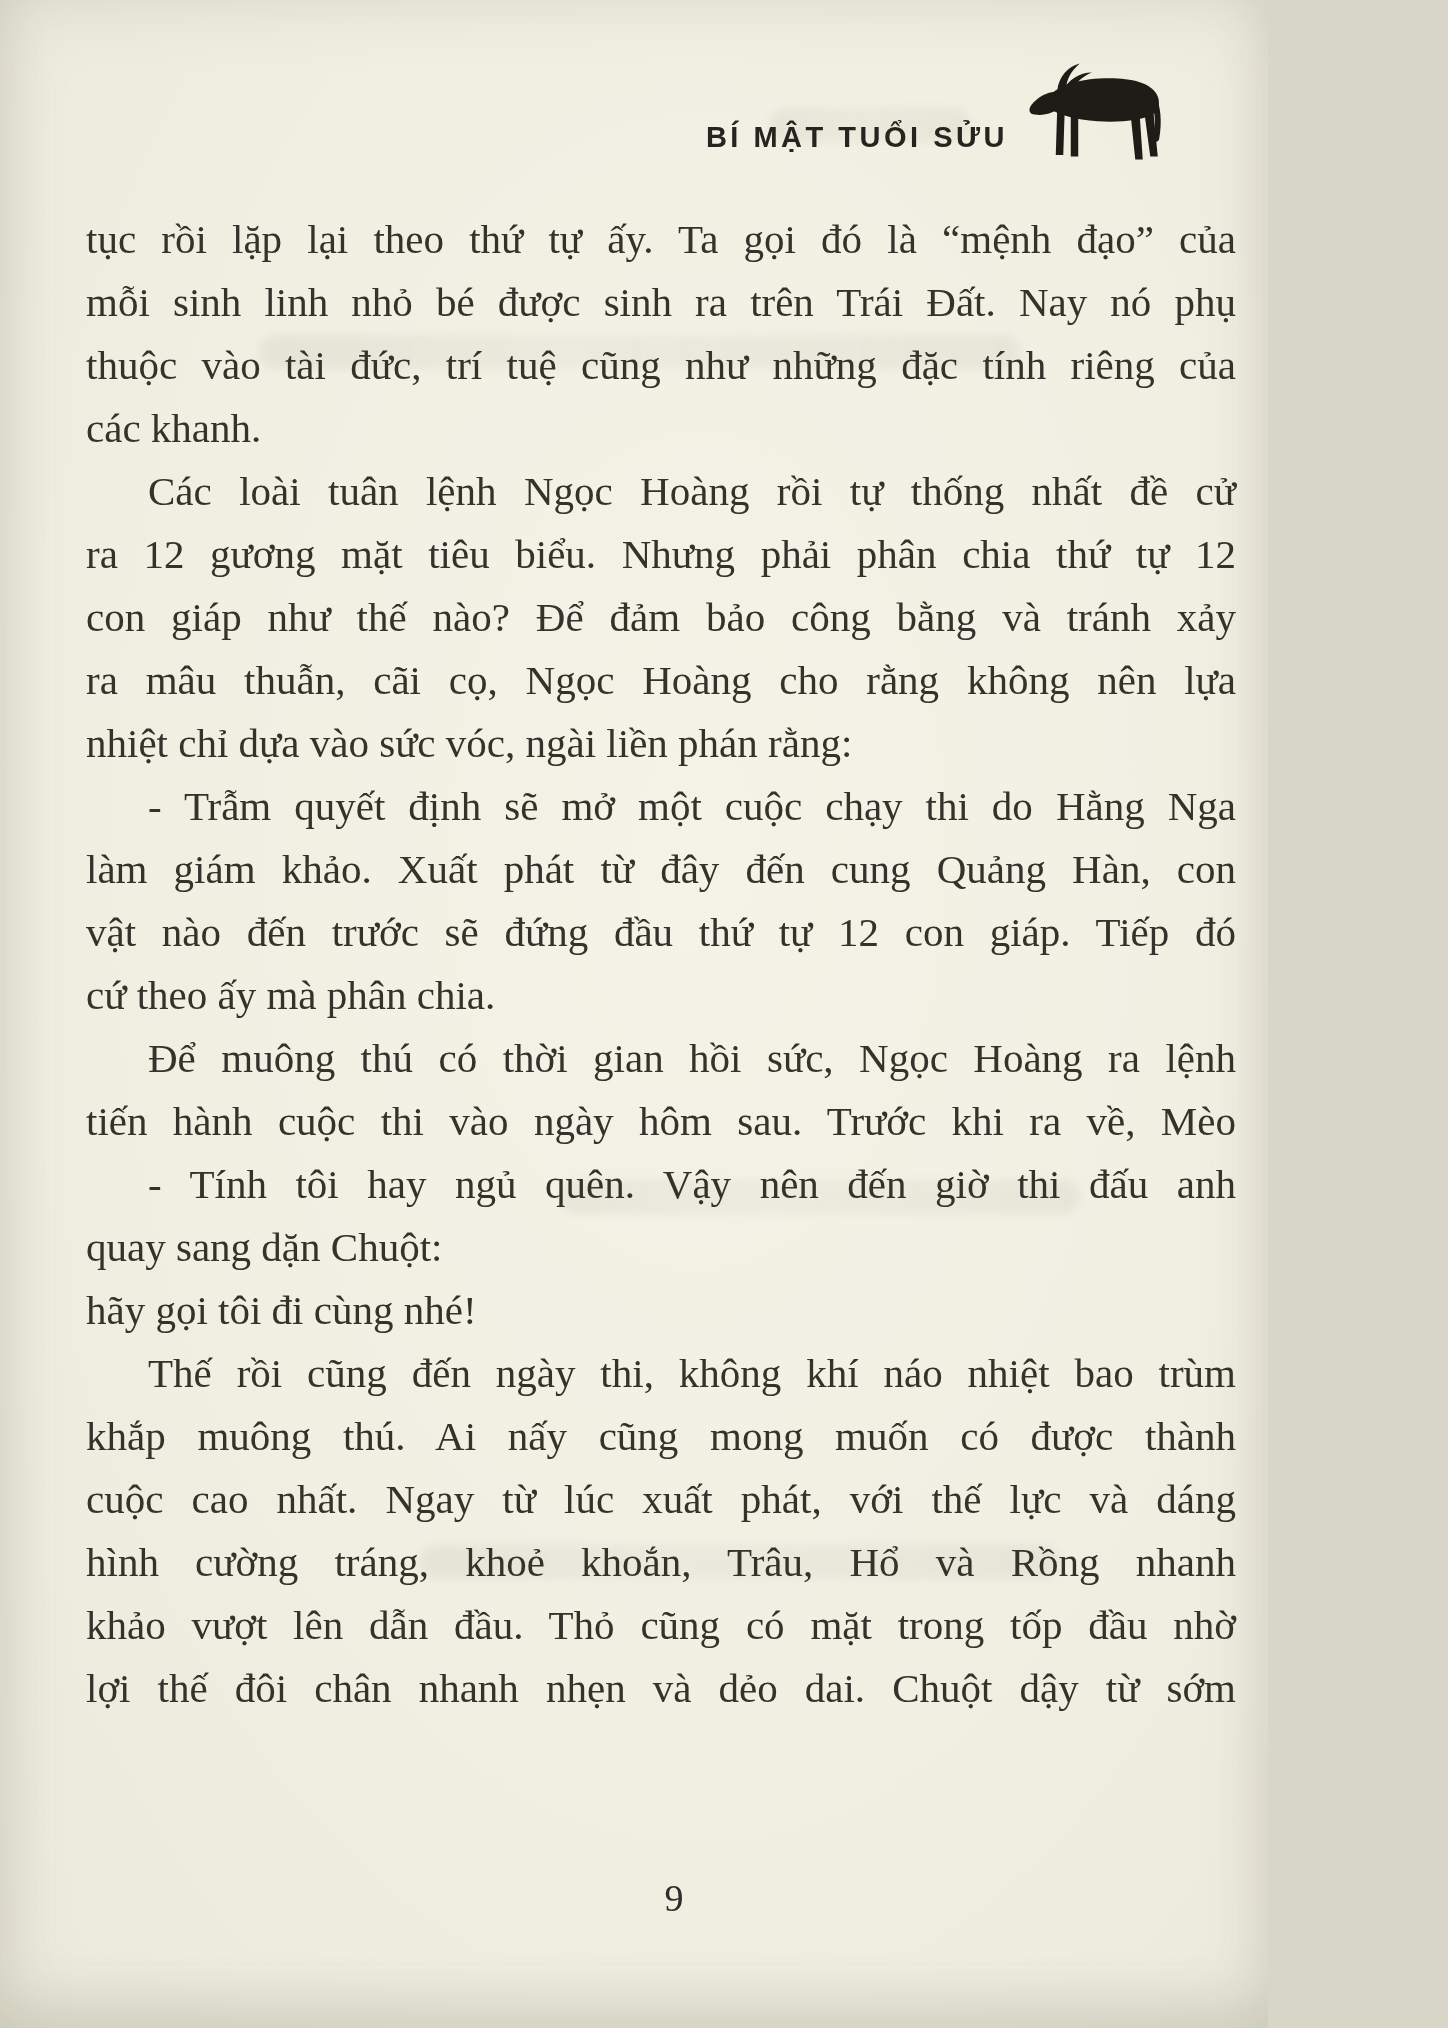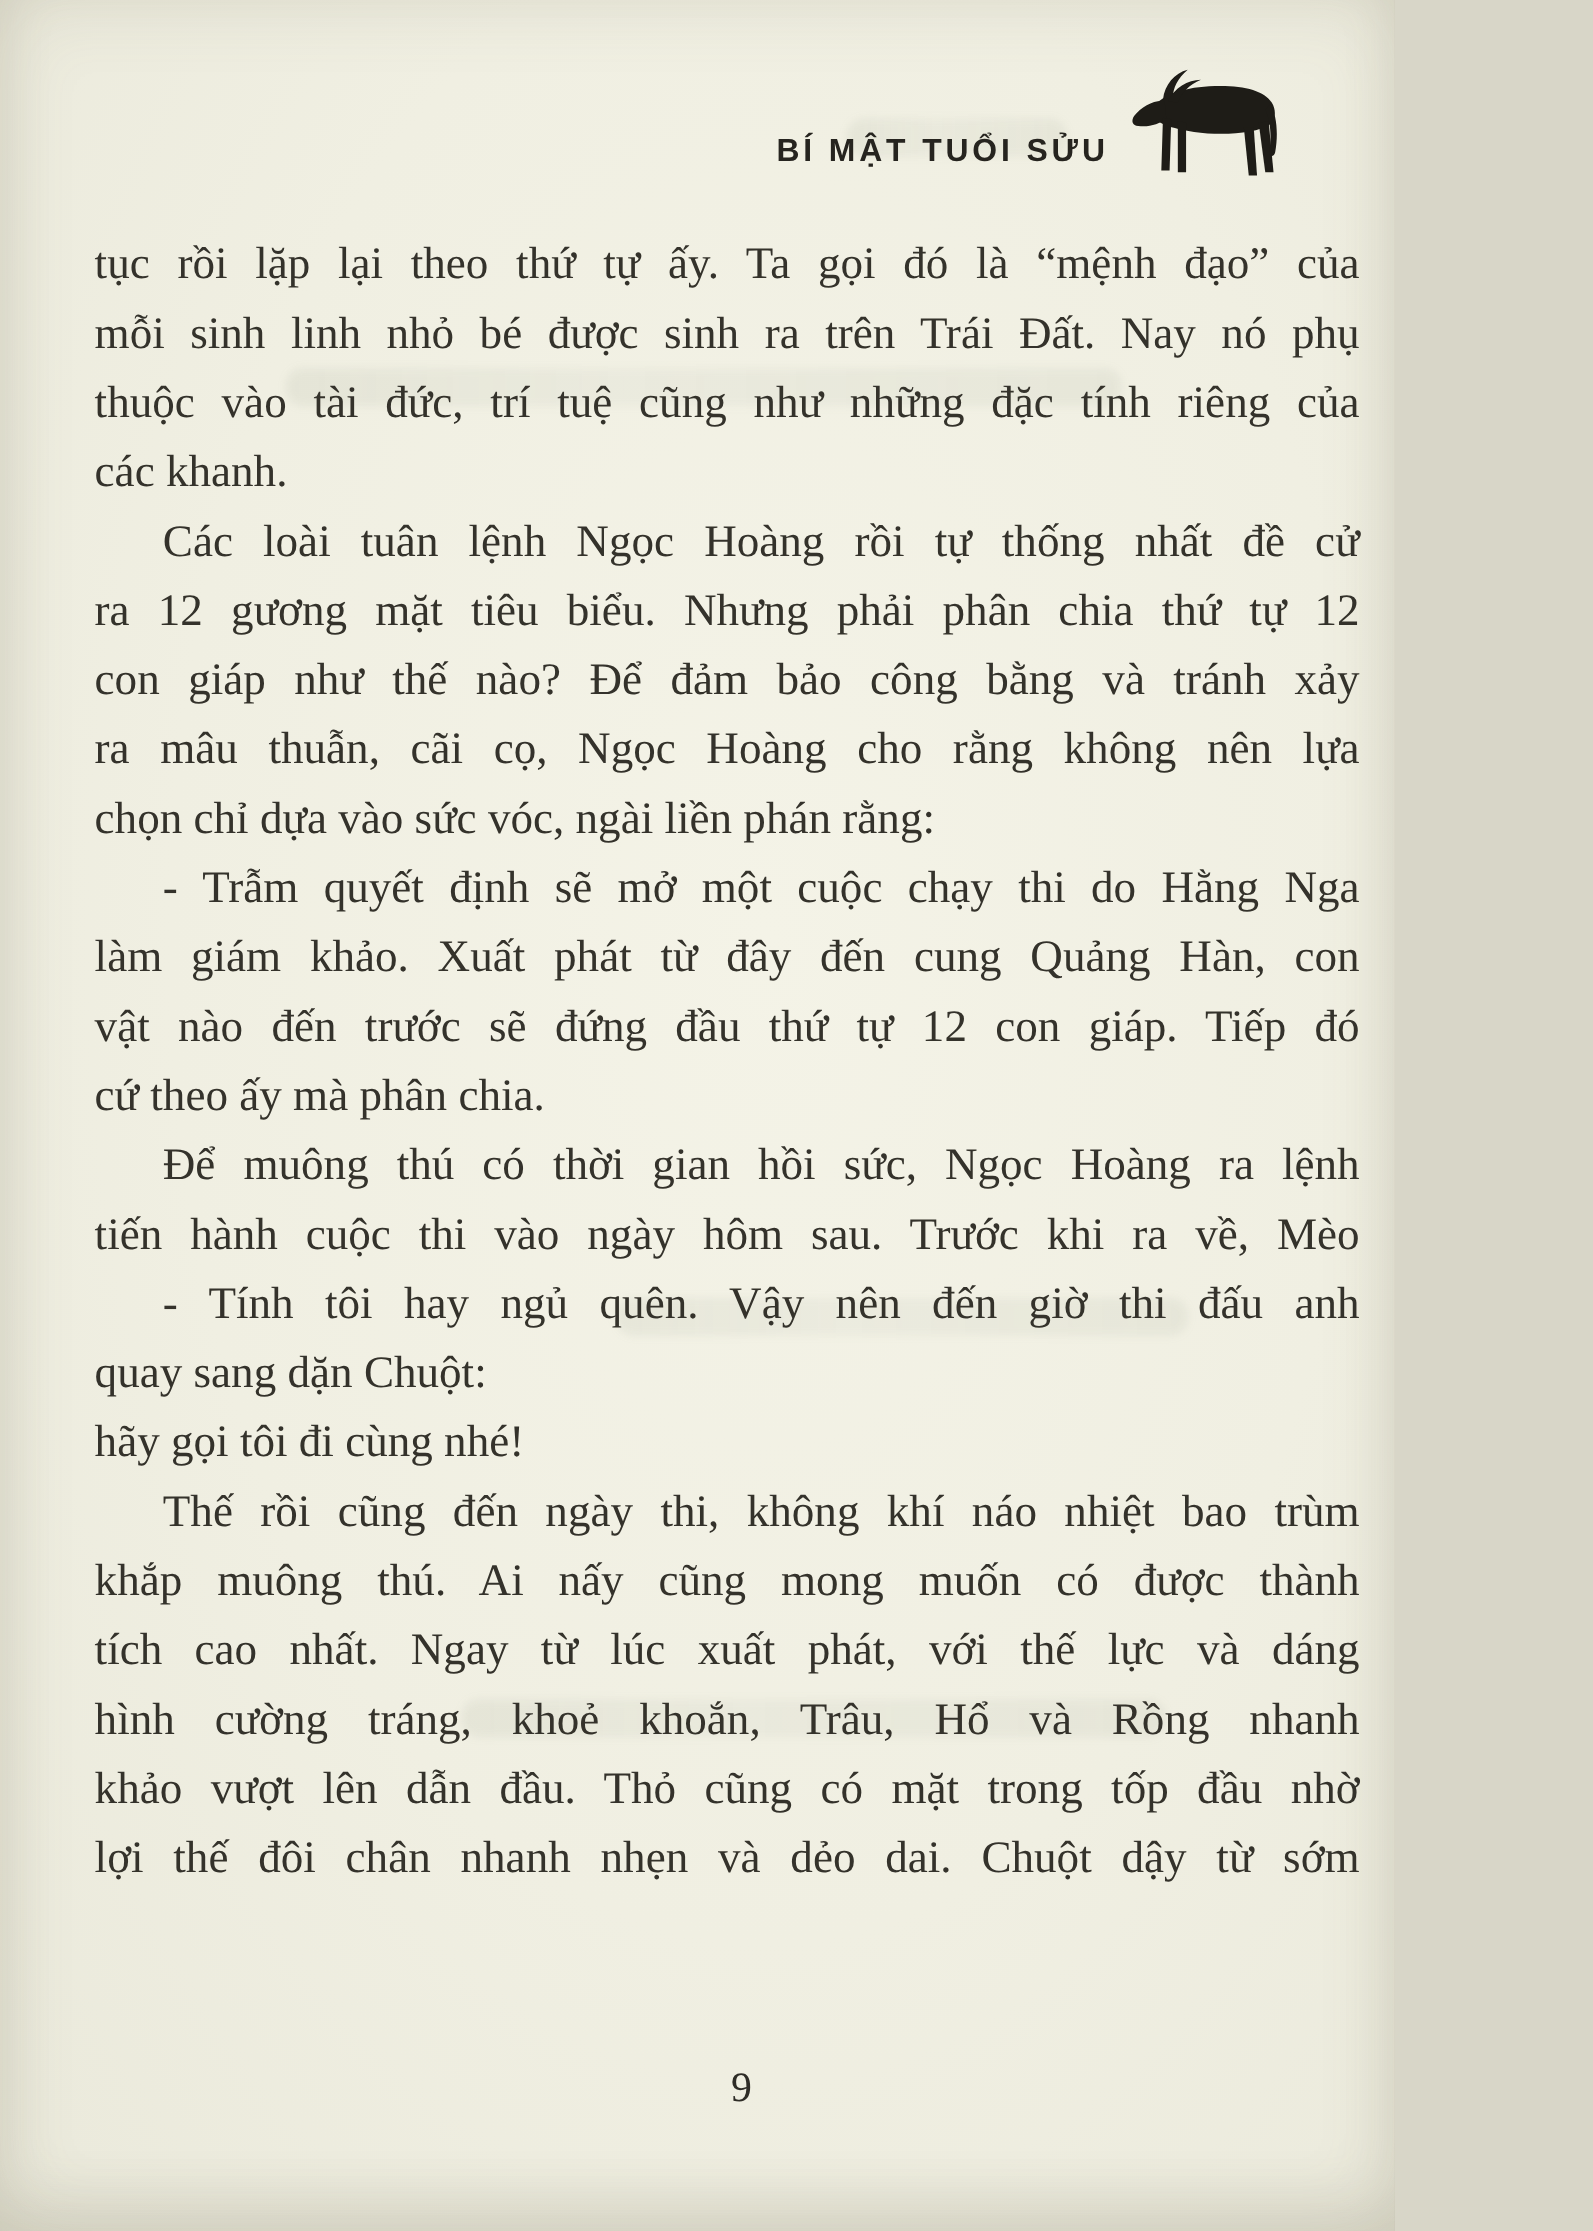"chọn chỉ dựa vào sức" div.line { text: chọn -> nhiệt }
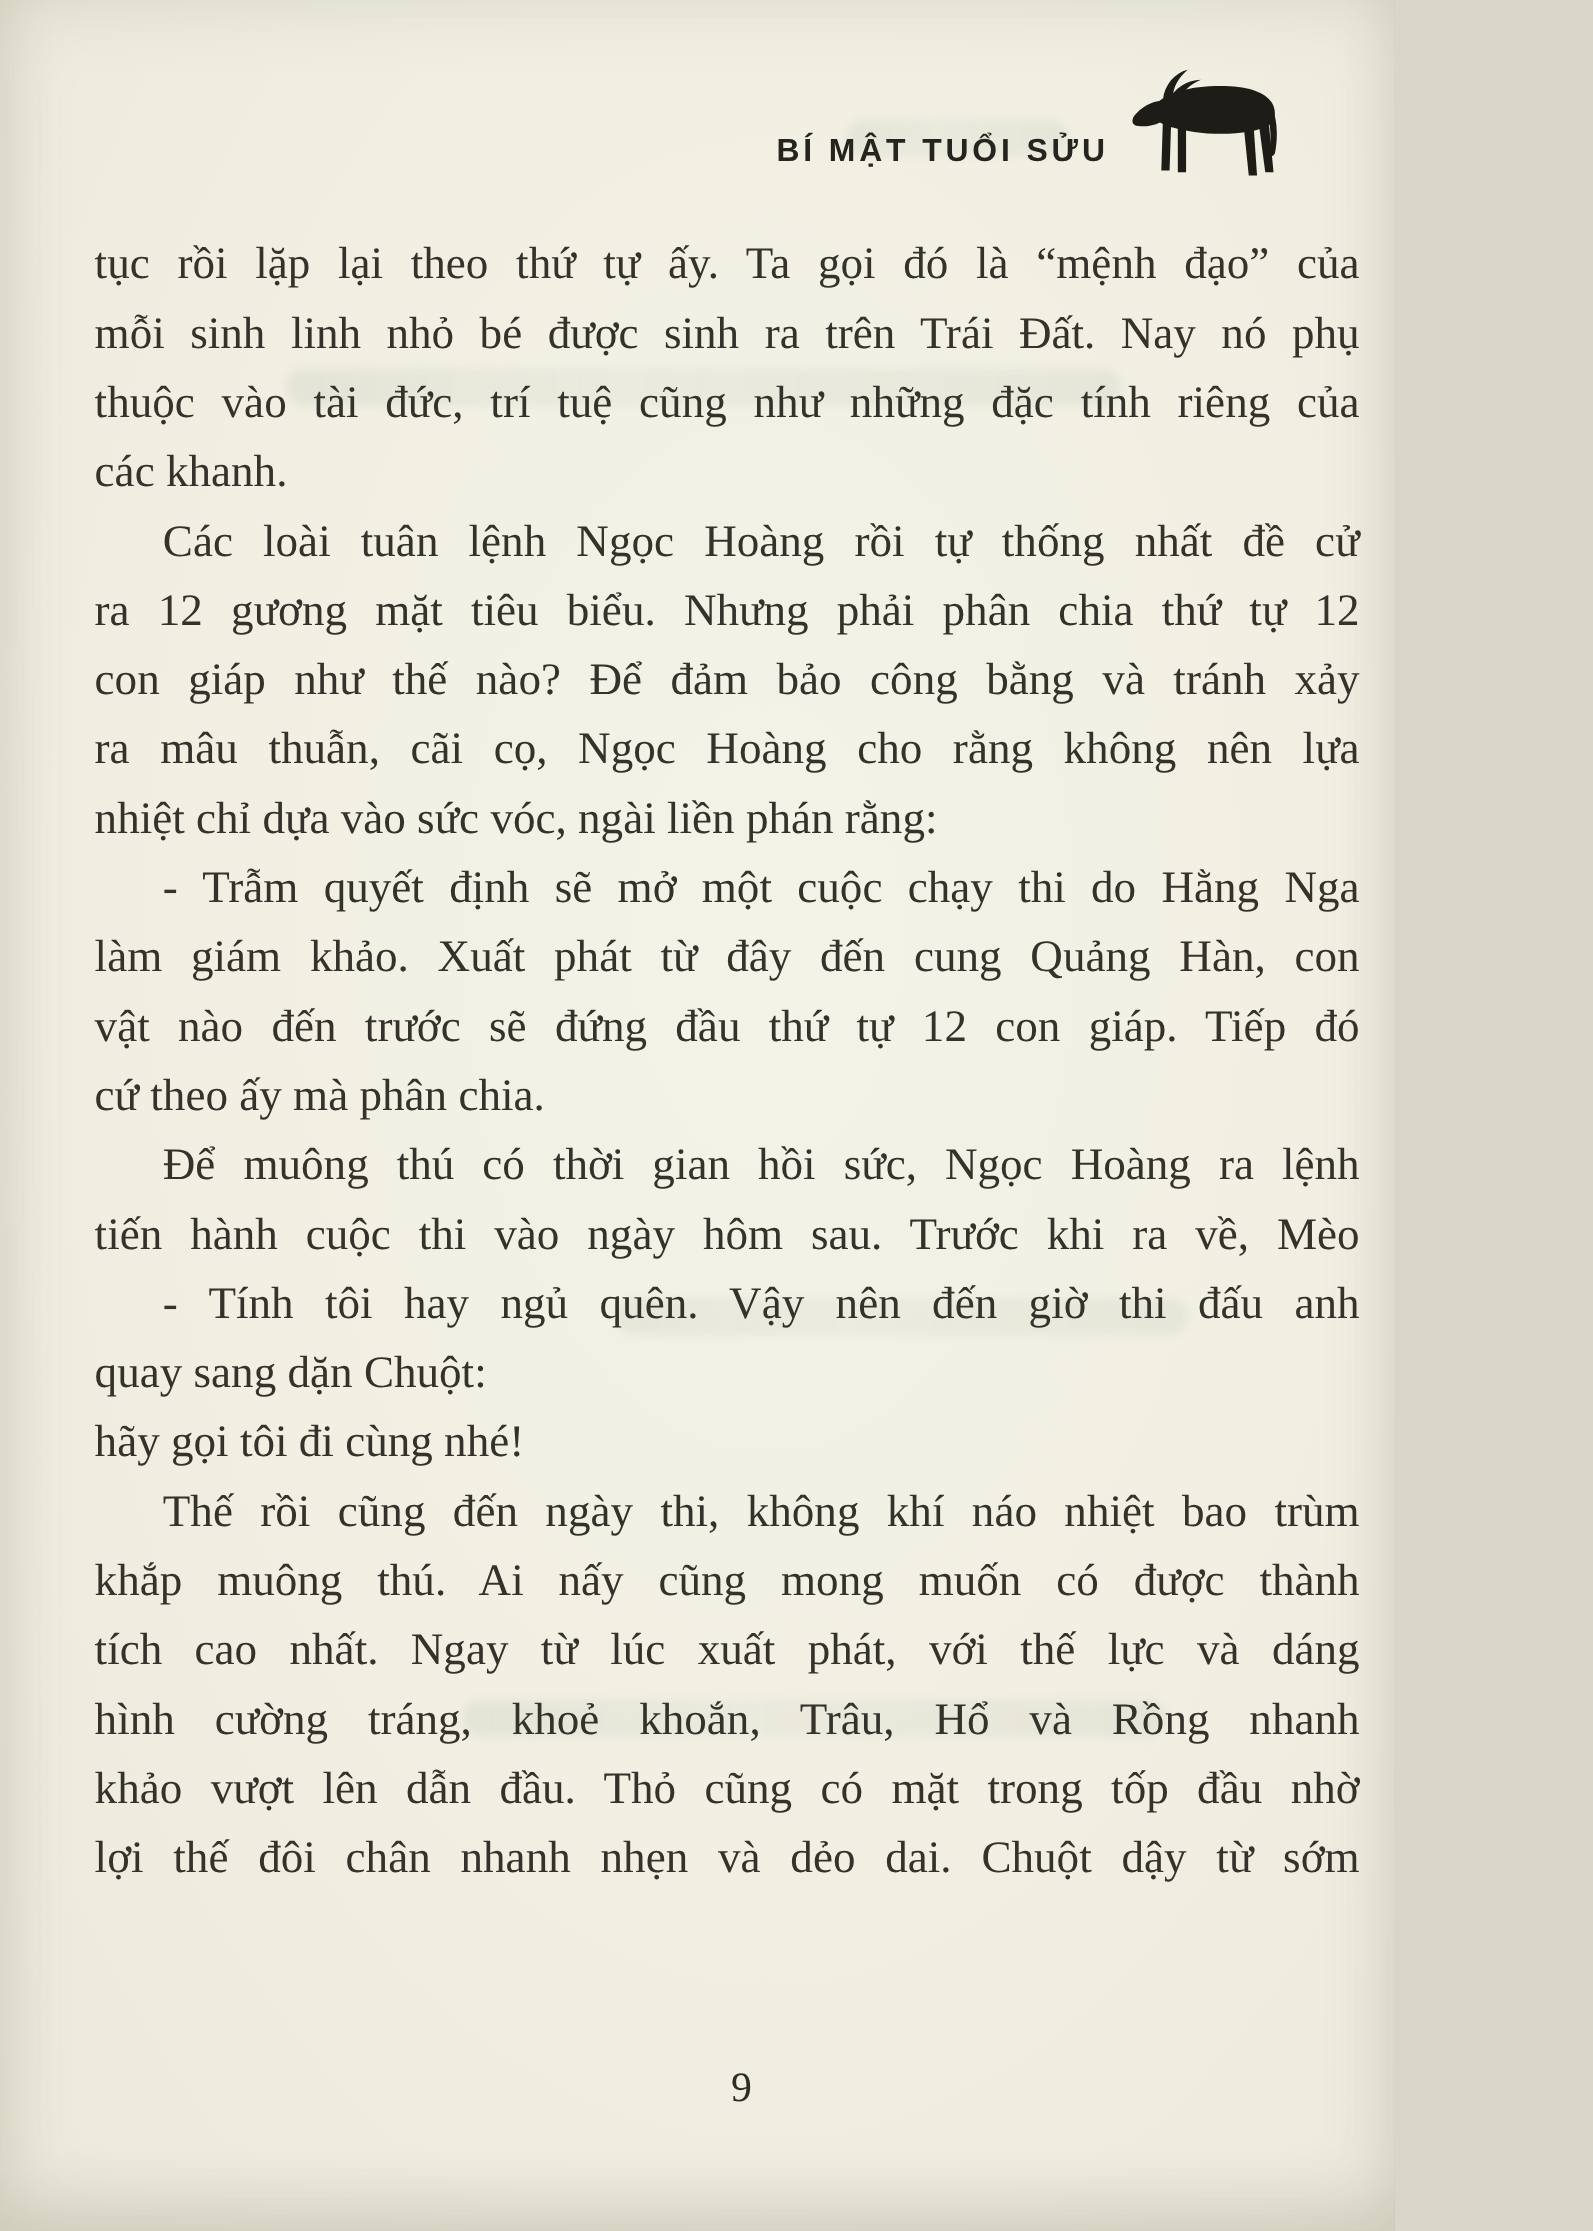"tích cao nhất. Ngay từ" div.line { text: tích -> cuộc }
